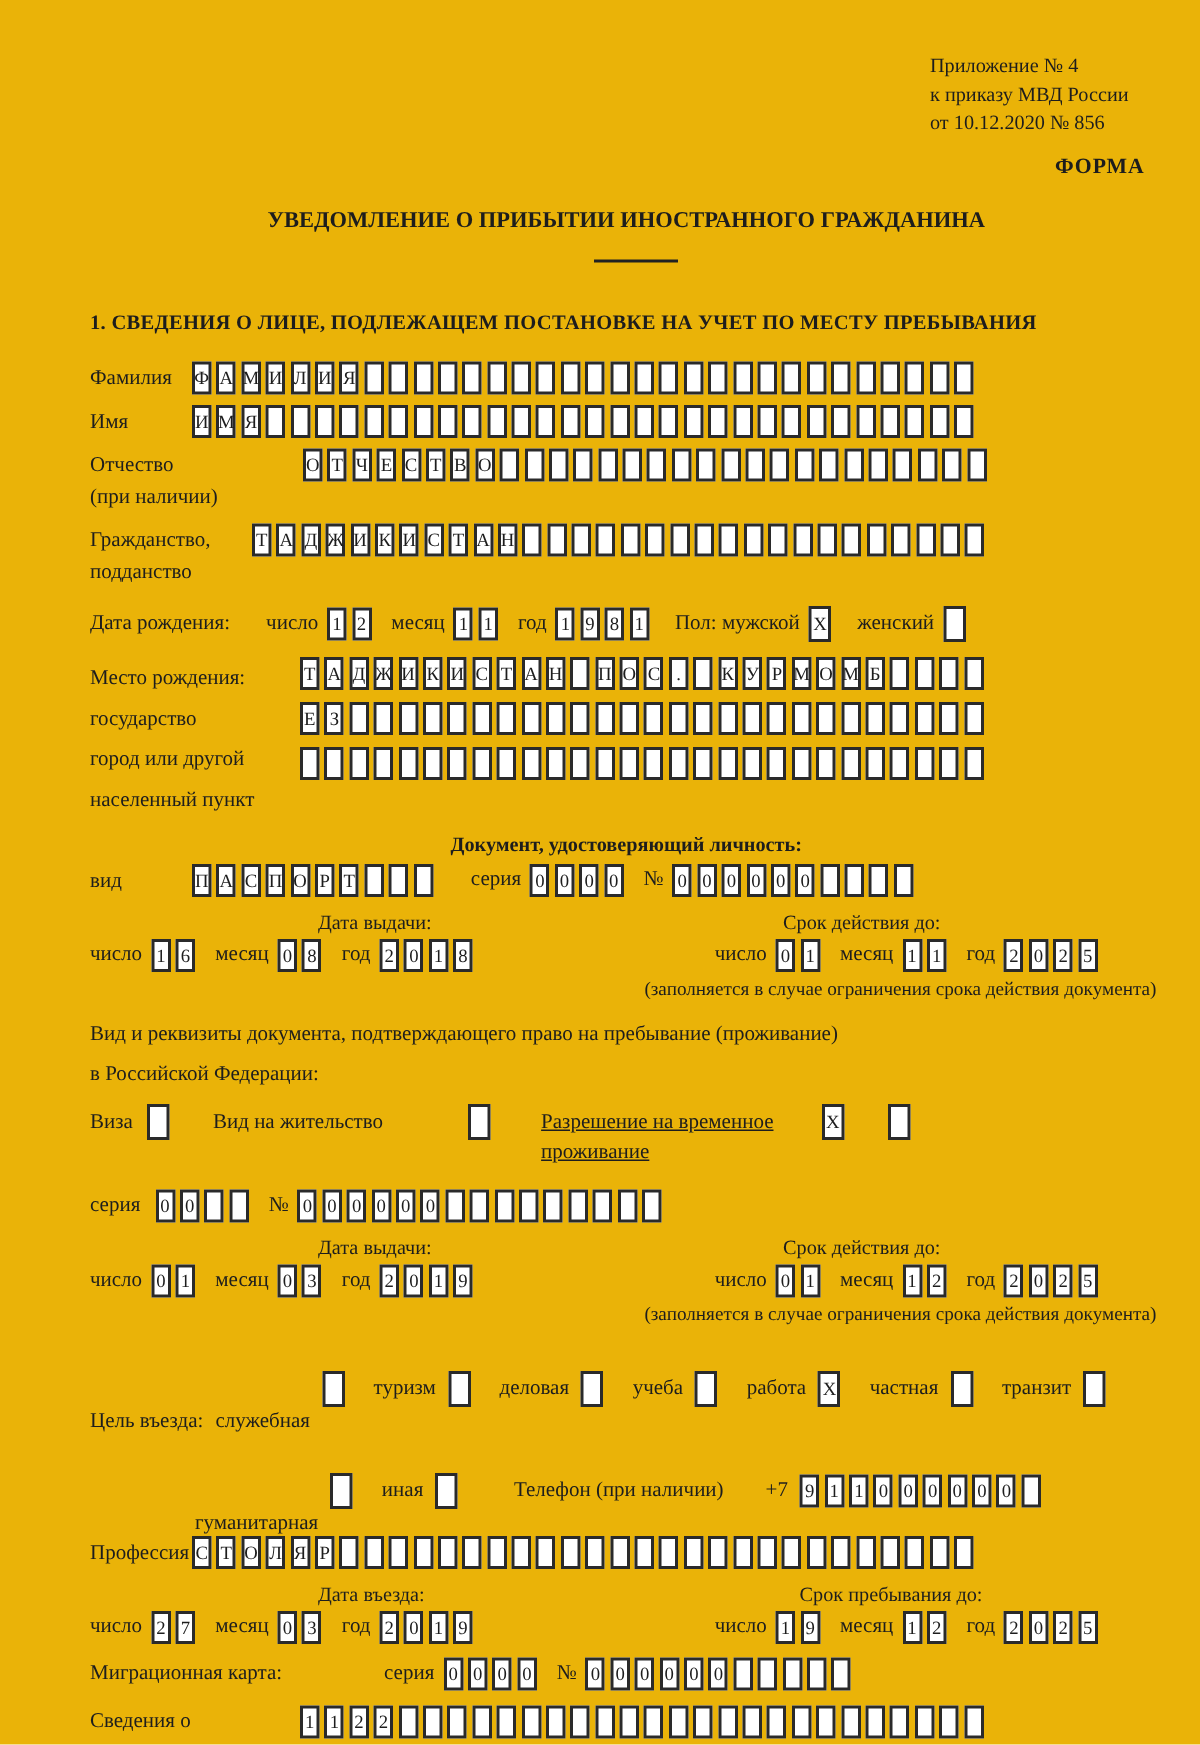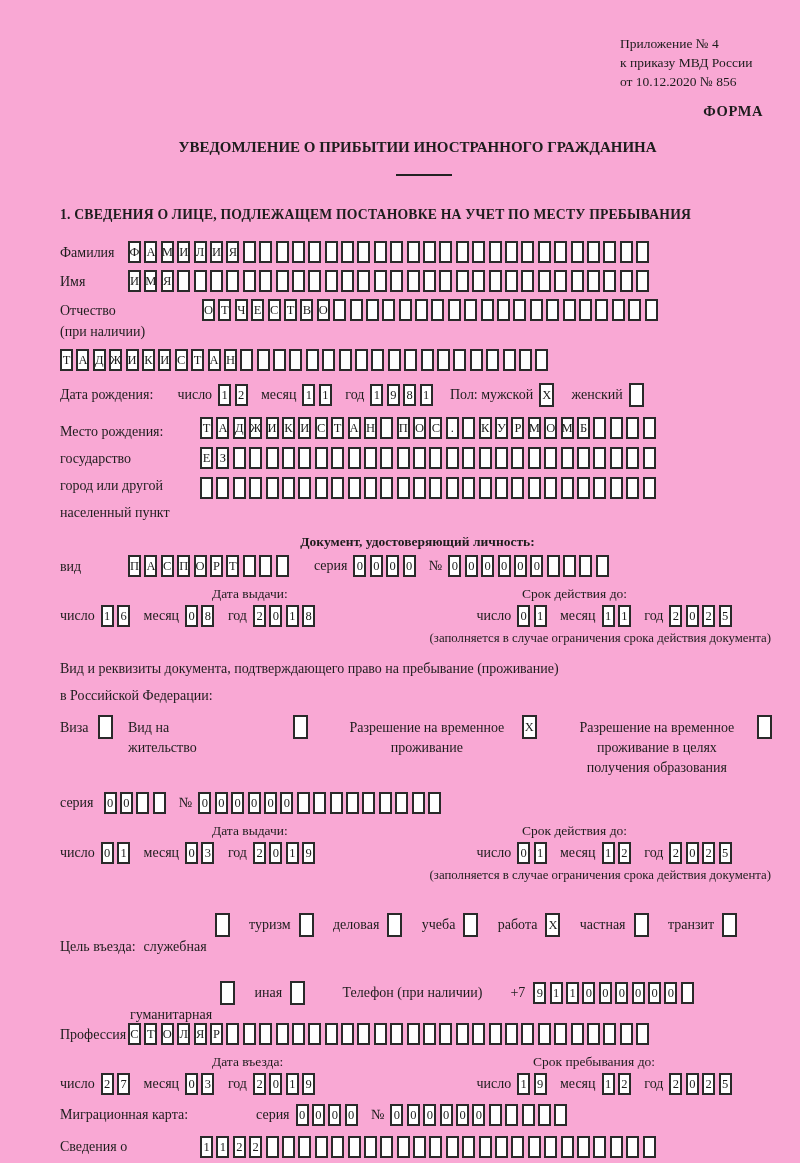"Приложение № 4" .page { background: #f9a8d4 -> #eab308 }
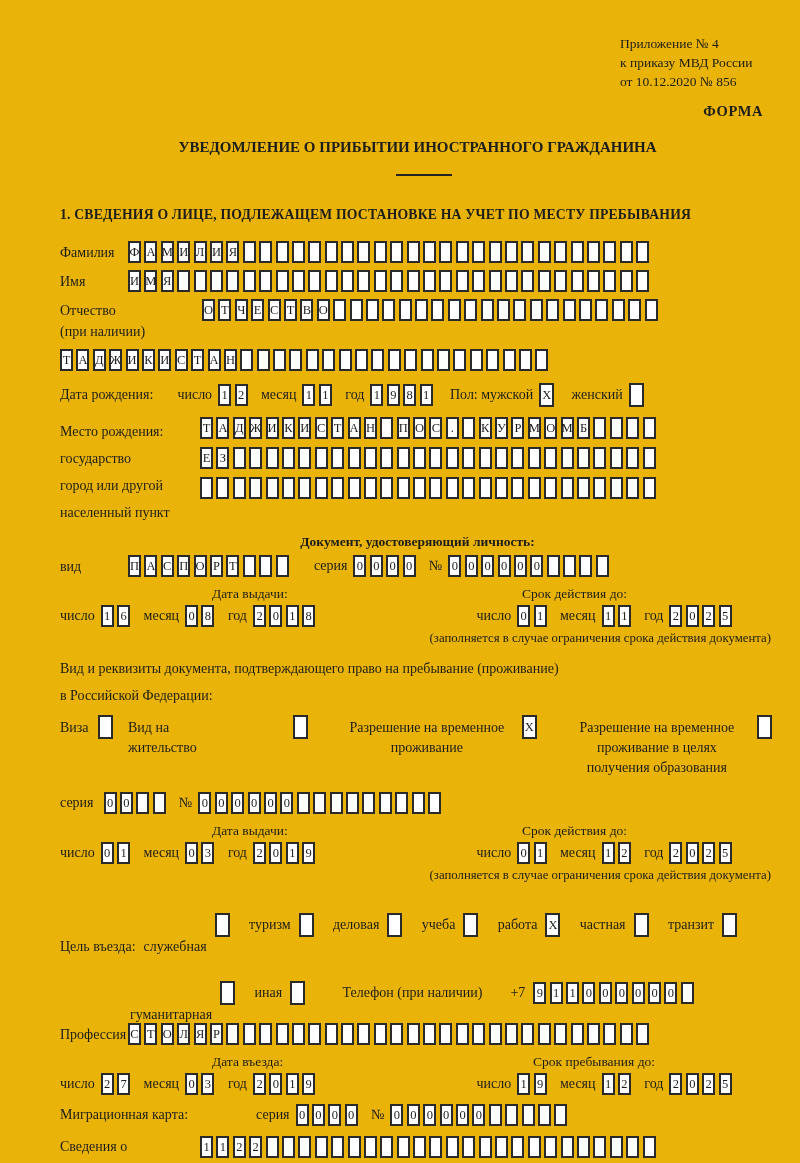"Гражданство," span.flabel { html: none -> <span> <span>Гражданство,</span><br> <span>подданство</span> </span> }
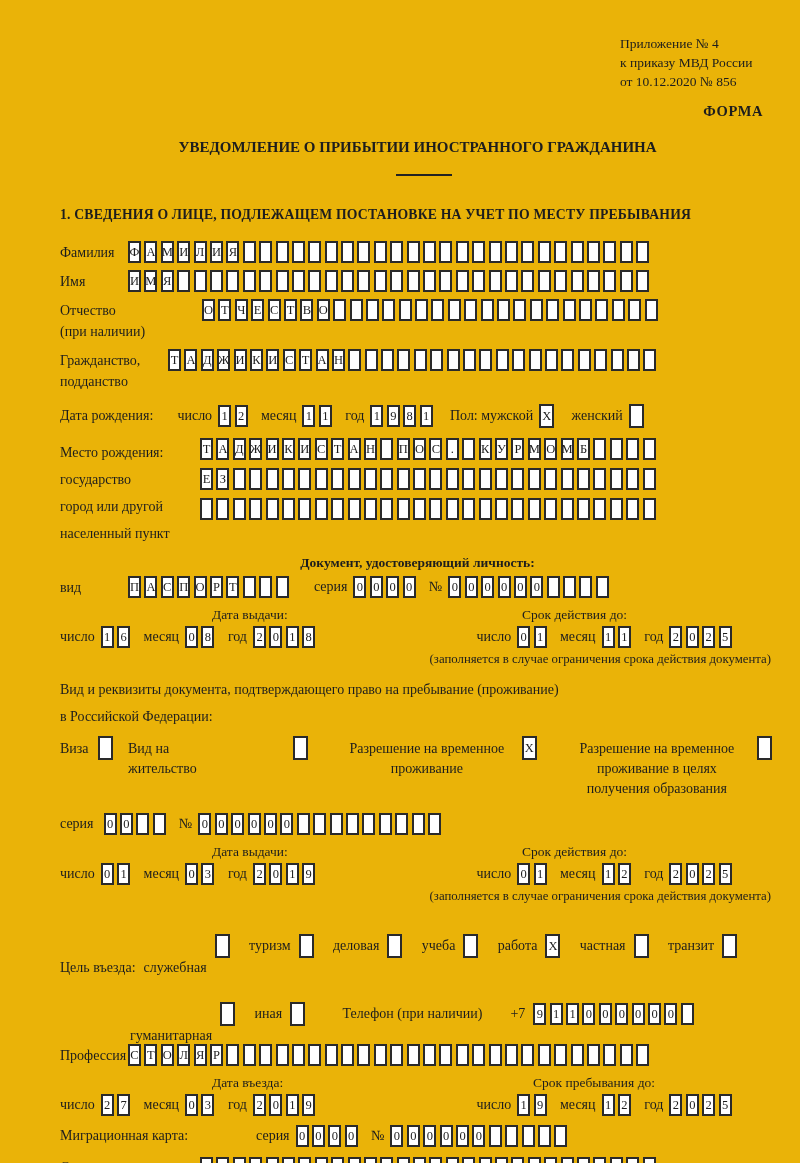"Вид на жительство" .g1 { margin-left: 12px -> 26px }
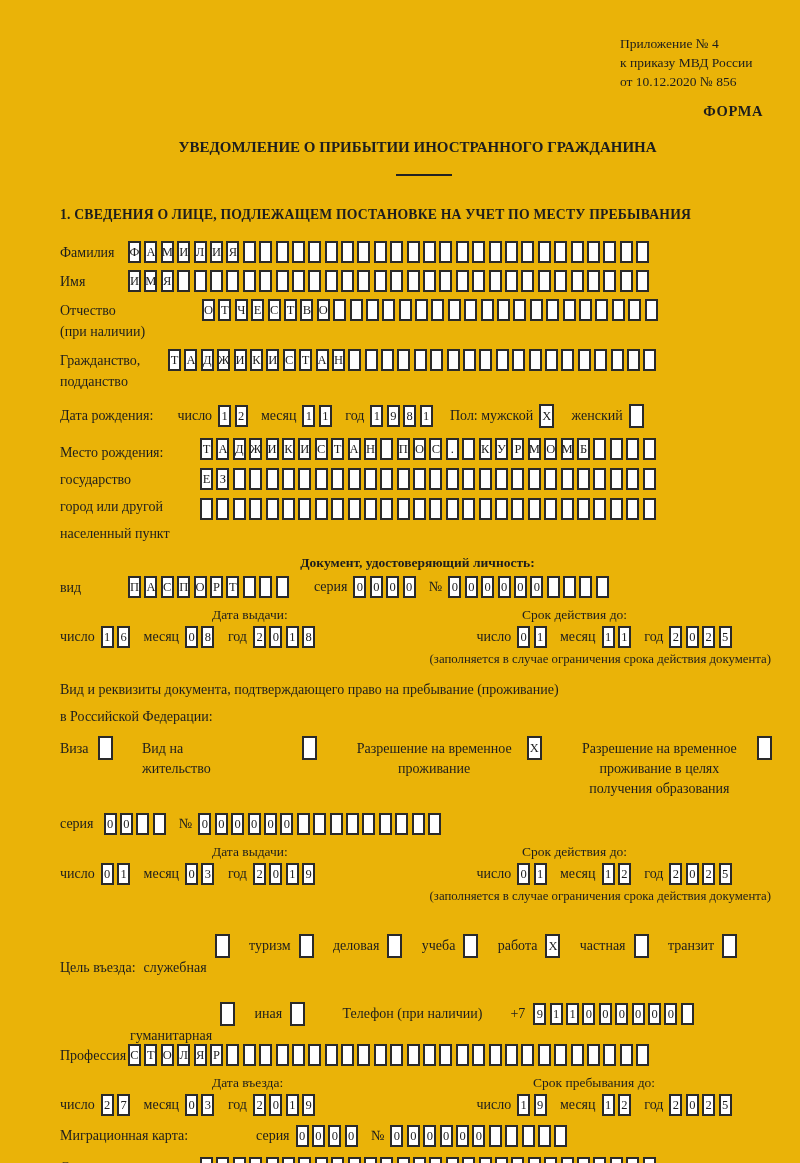"Разрешение на временное проживание" .opt .center { text-align: center -> left; text-decoration: none -> underline }
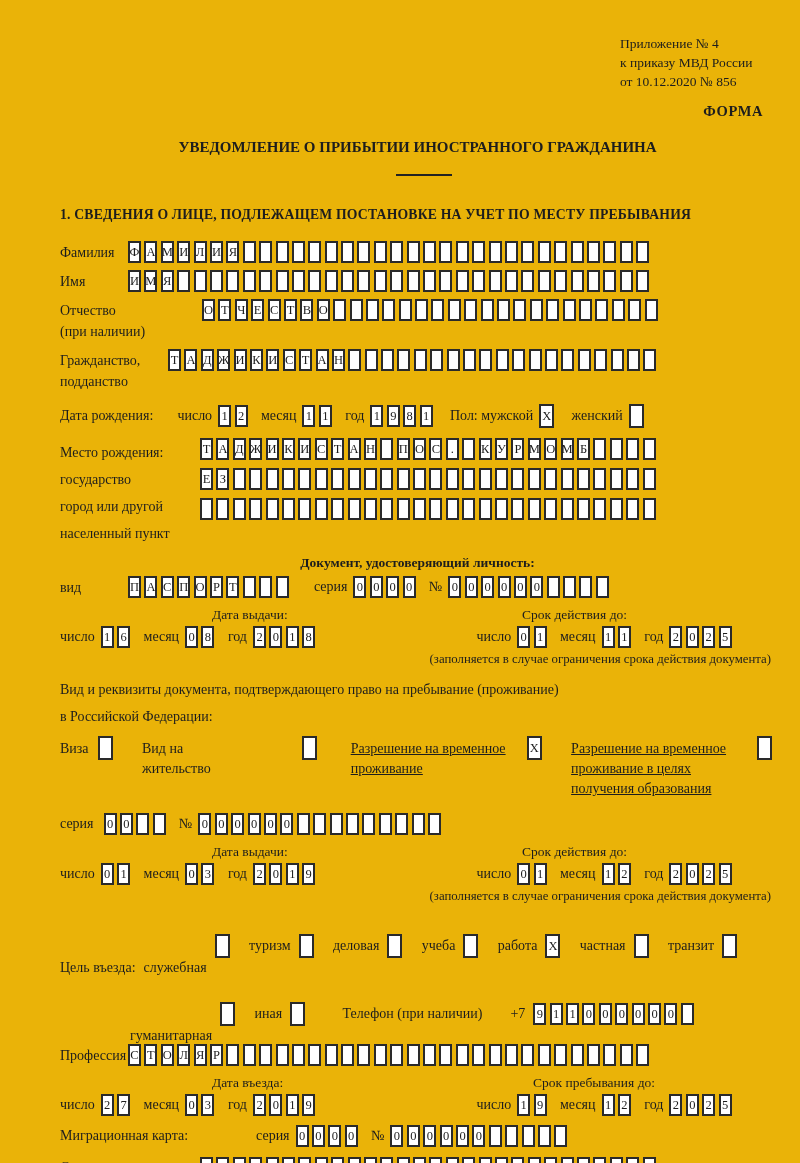"Разрешение на временное проживание в" span.olbl { html: <span>Разрешение на временное проживание в целях получения образования</span> -> none }
